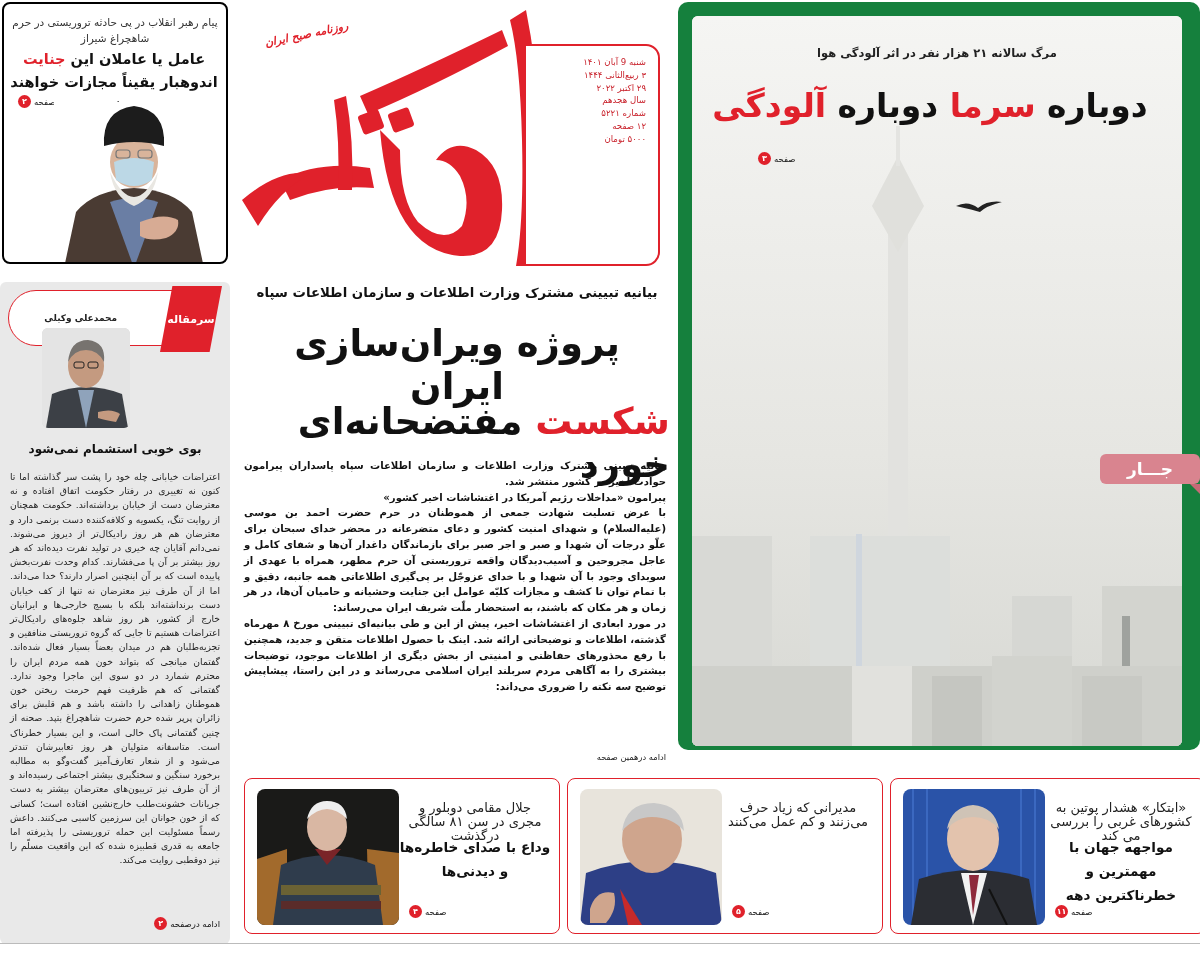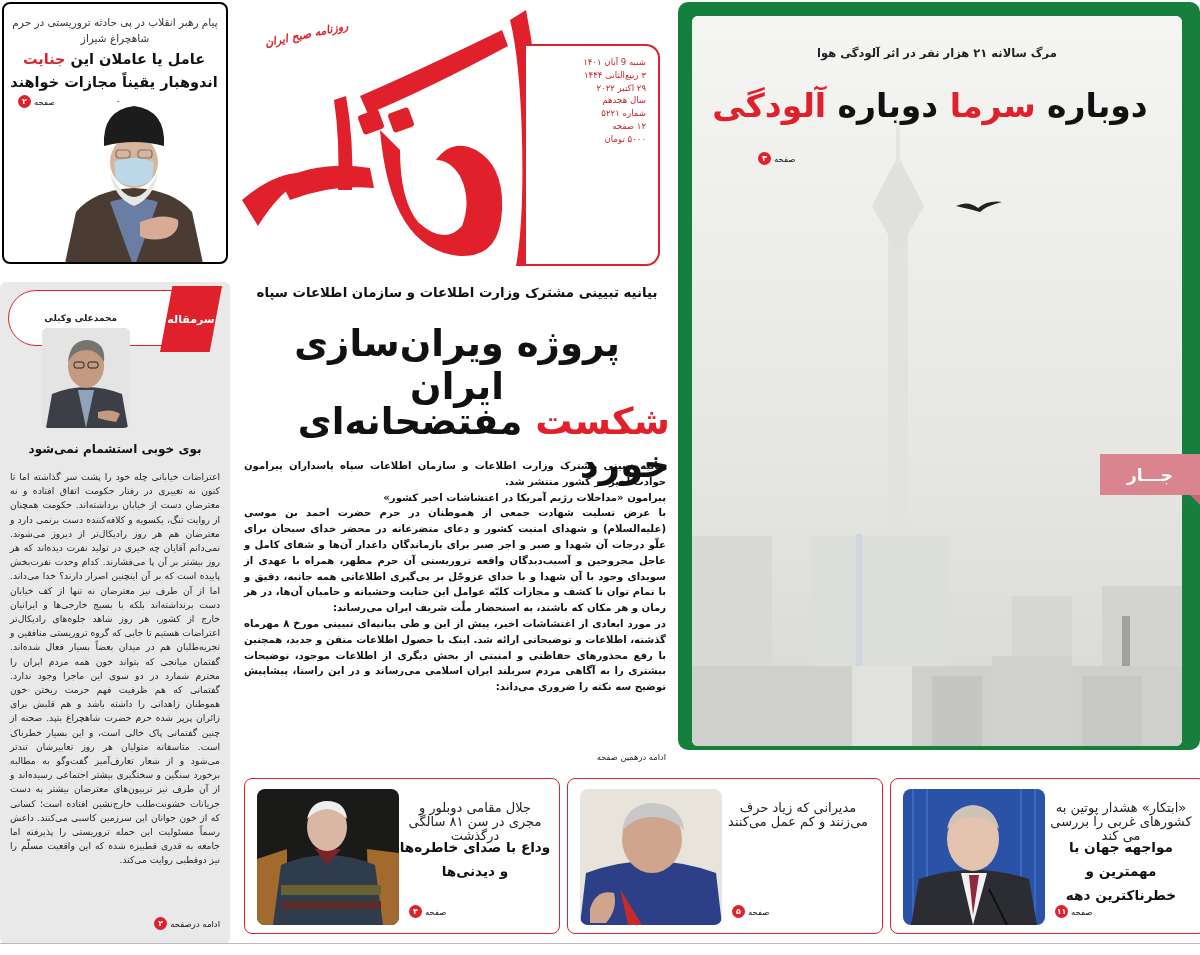"جـــار" #jar-tab { border-radius: none -> 6px; height: 41px -> 30px }
